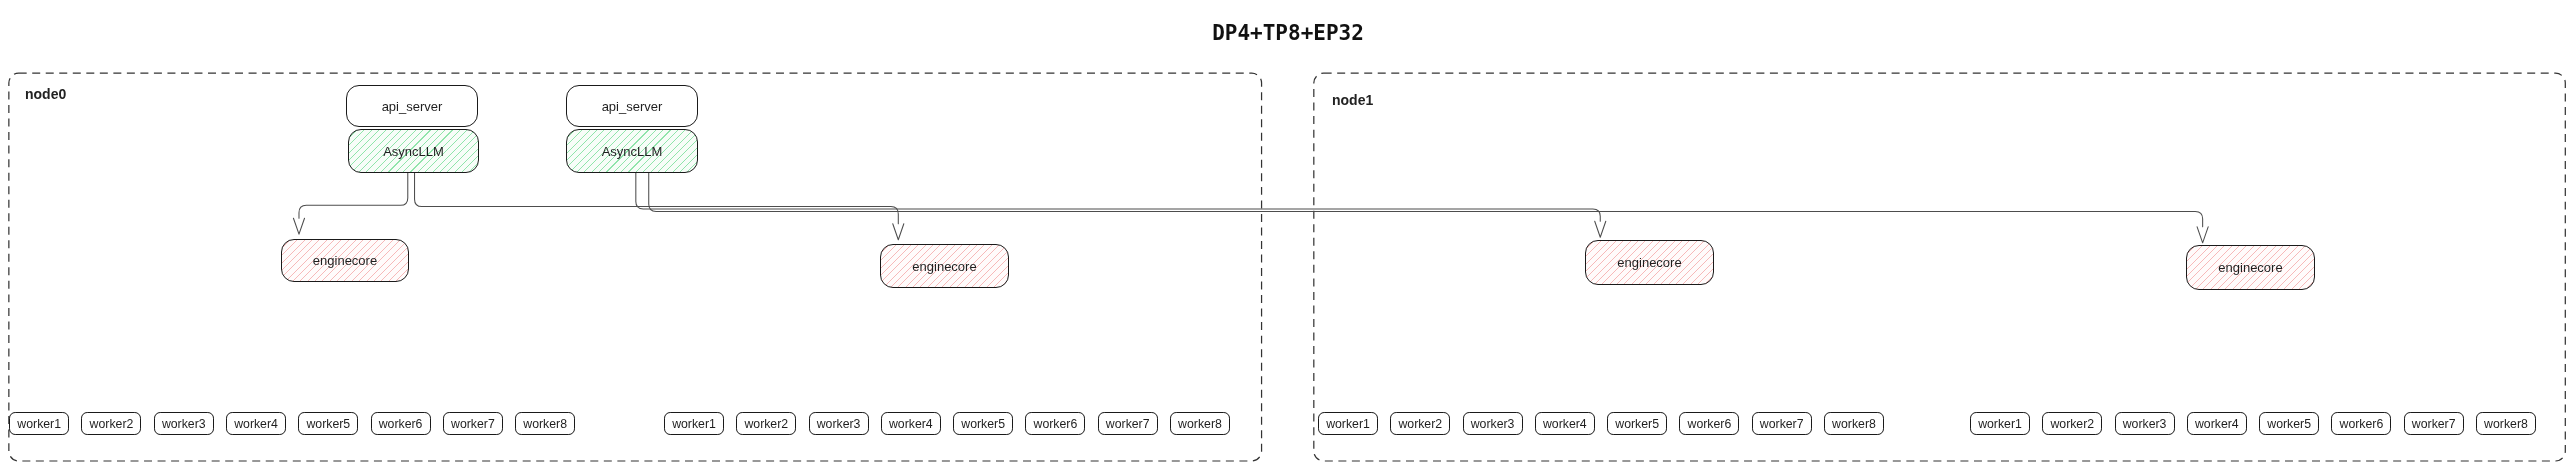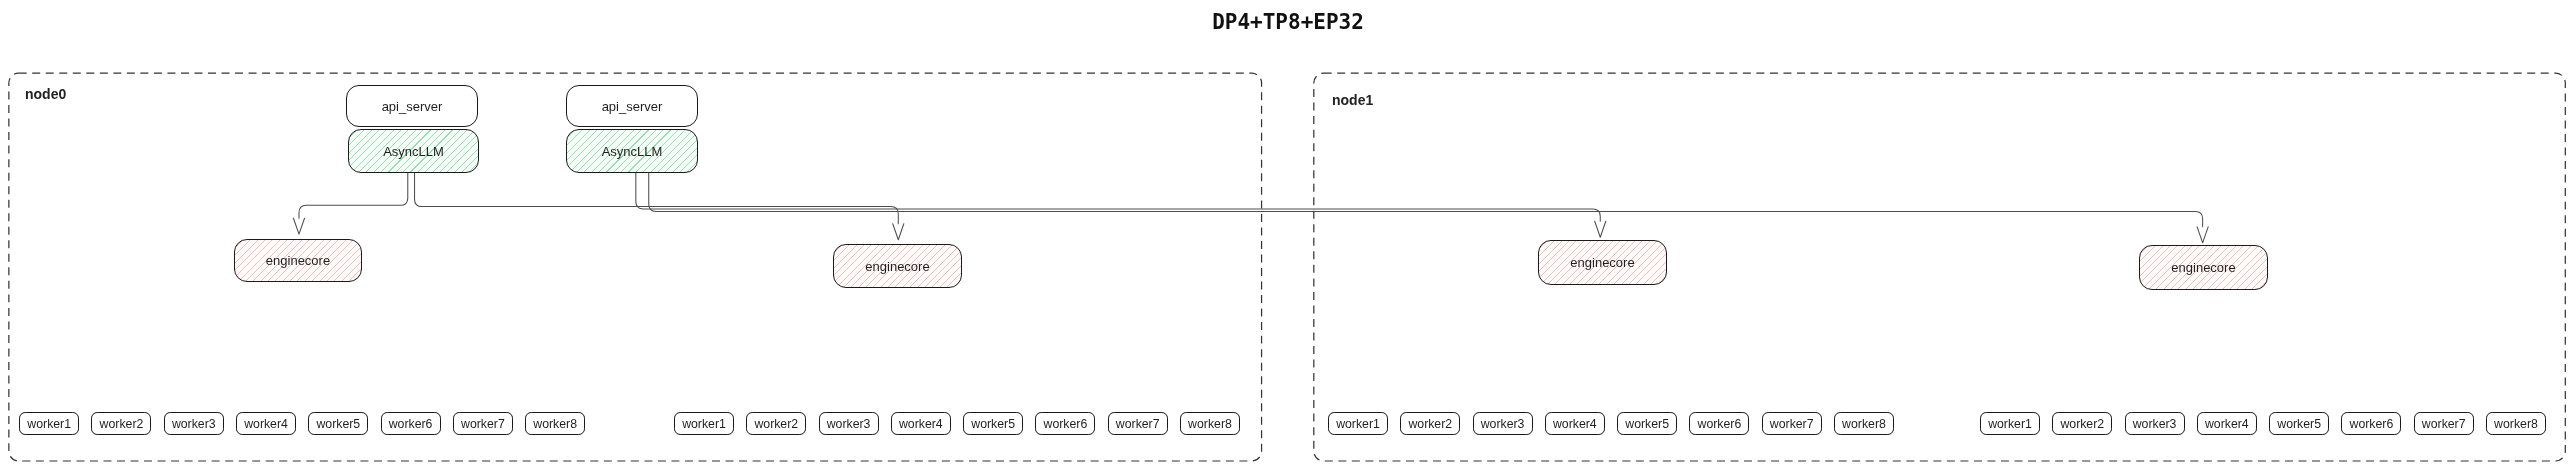"DP4+TP8+EP32" .title { top: 10px -> 21px }
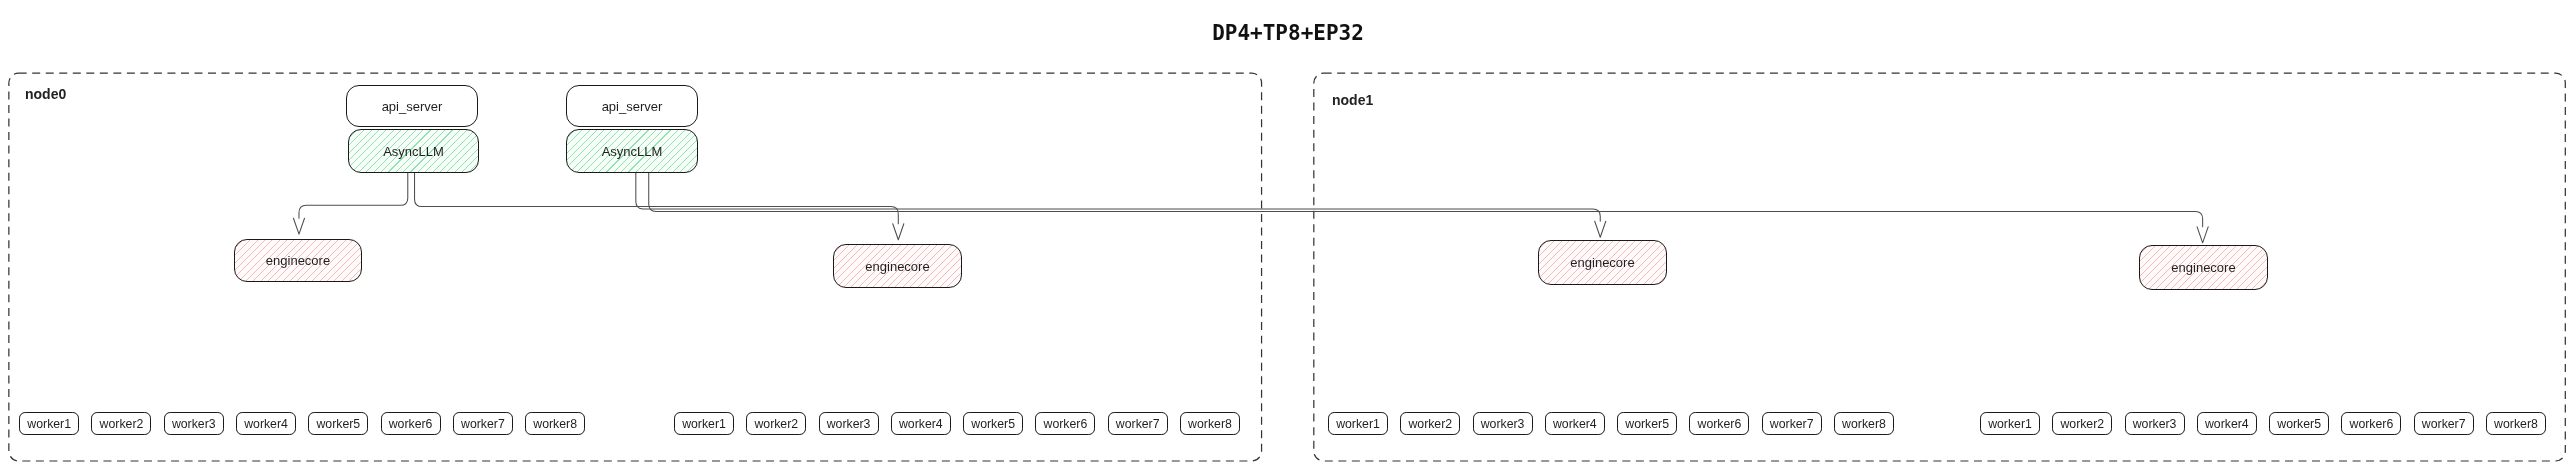"enginecore" .hatch-pink { margin-left: none -> 47px }
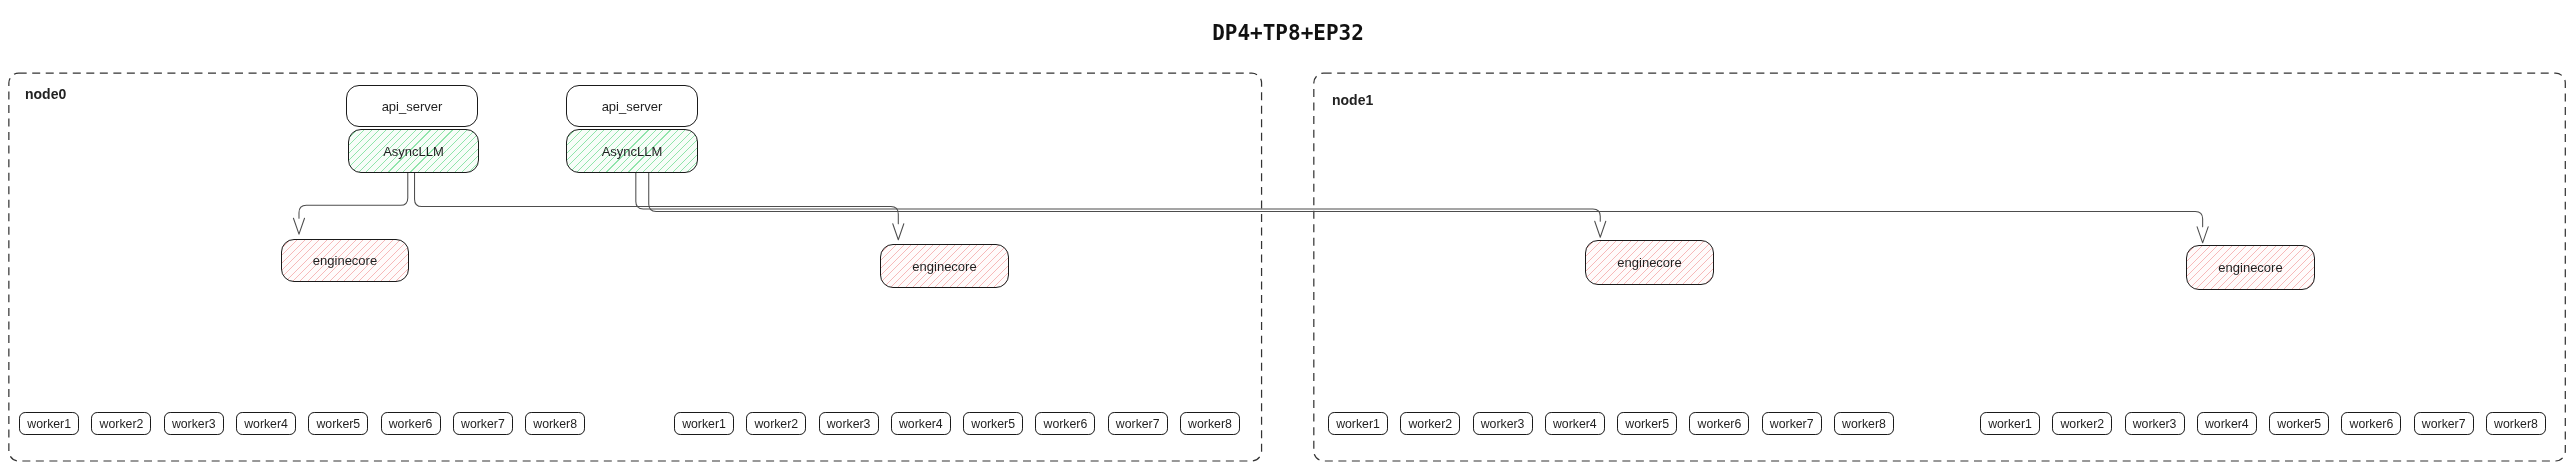"worker1" .worker-row { margin-left: 10px -> none }
